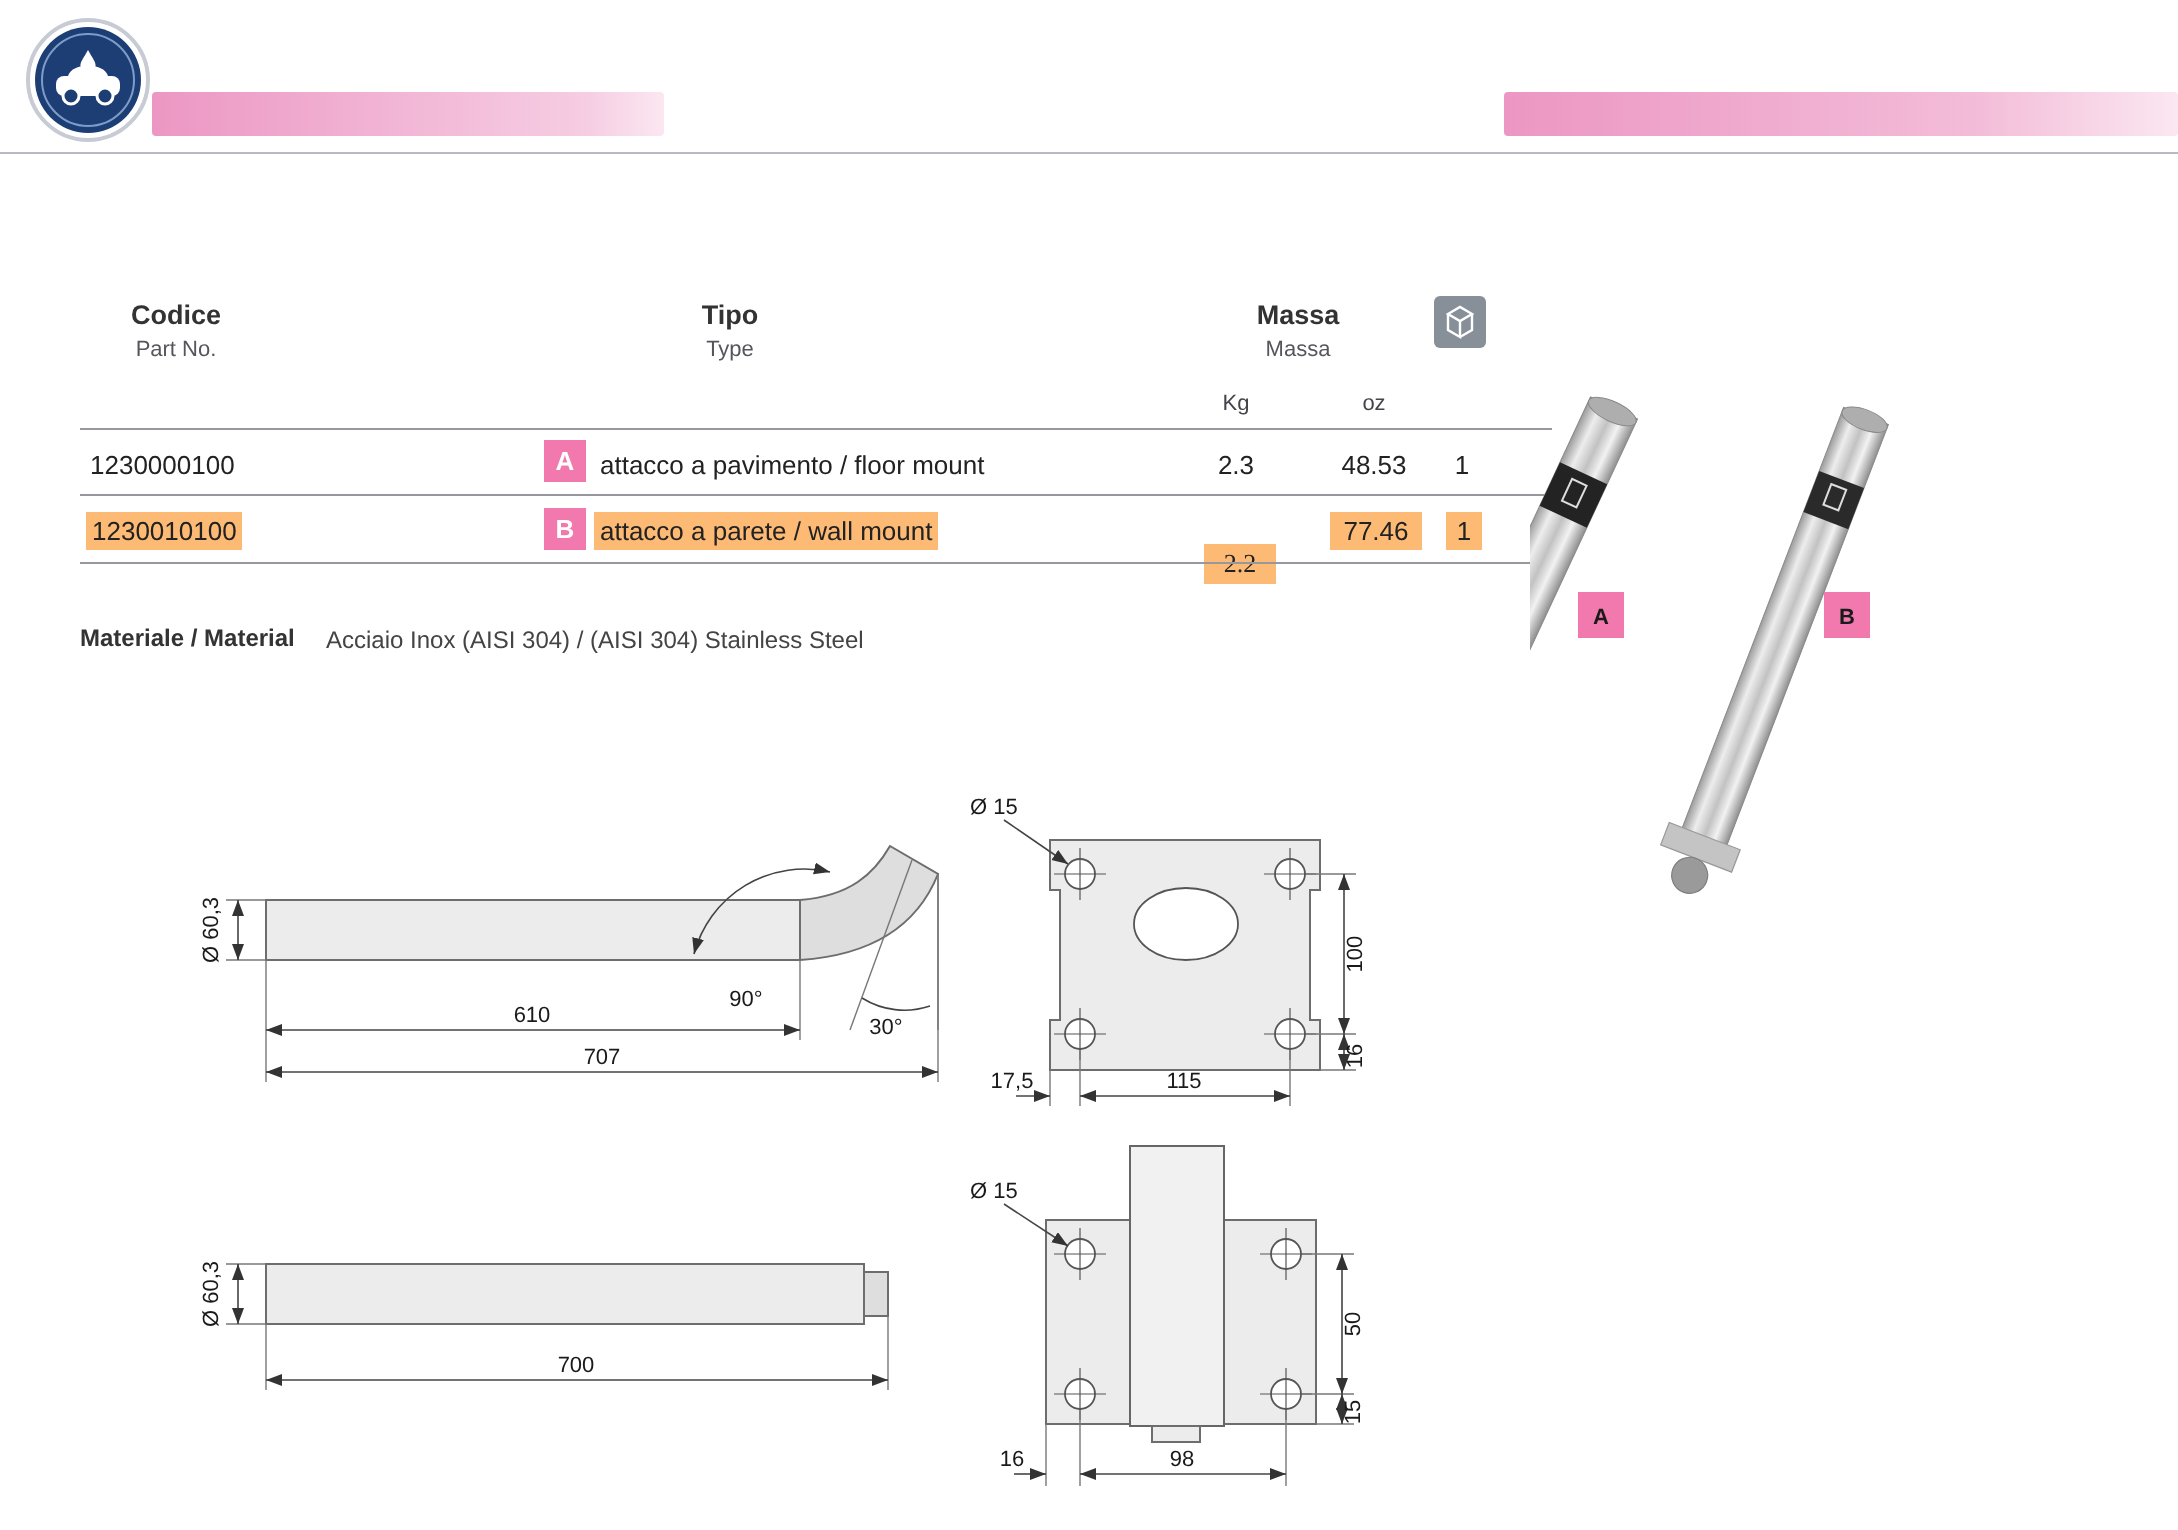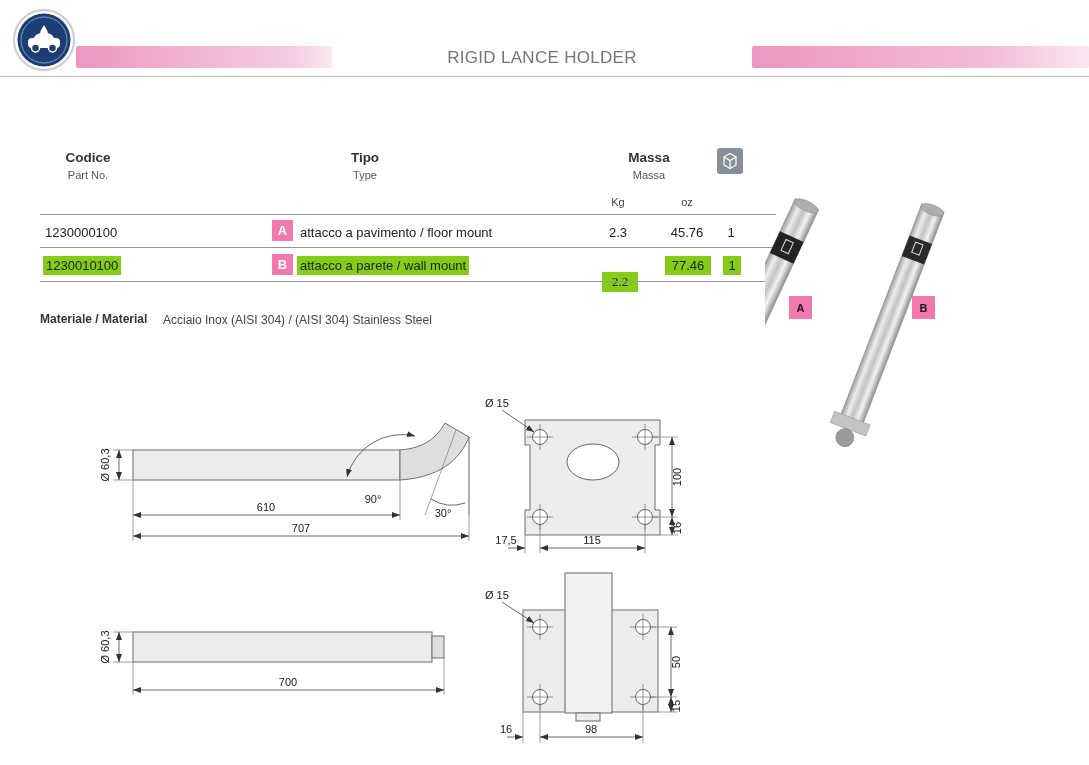"RIGID LANCE HOLDER" span.t-en { html: <span>RIGID LANCE HOLDER</span> -> none }
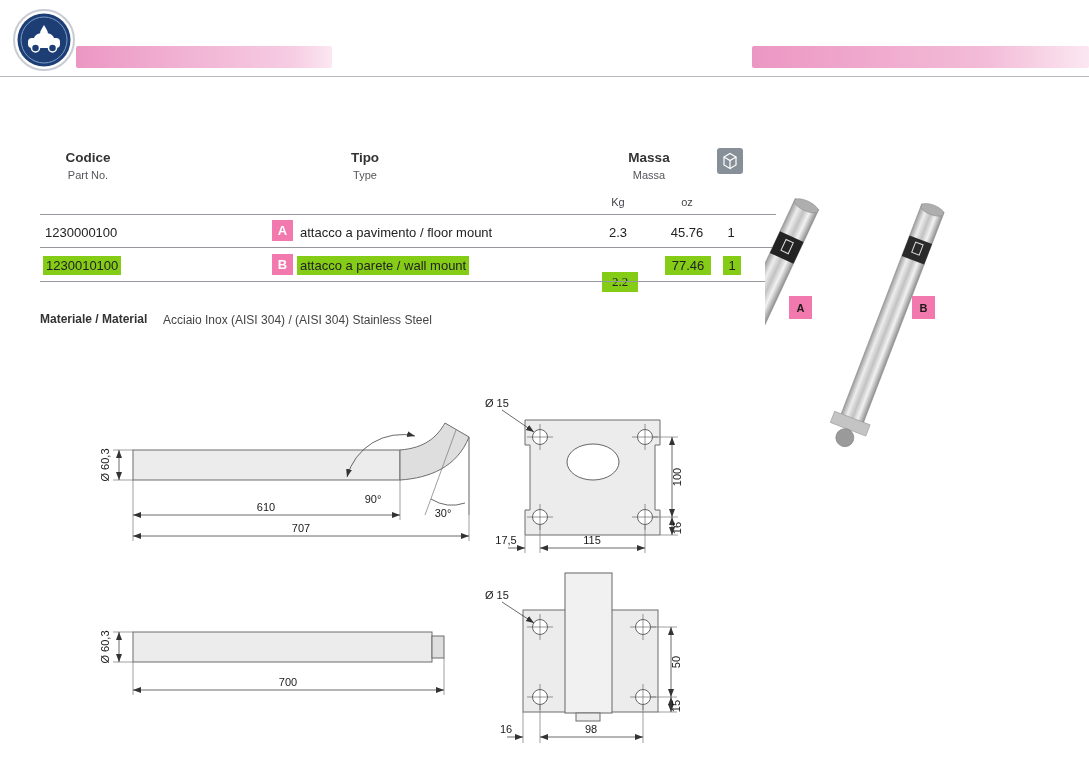"45.76" div.cell { text: 45.76 -> 48.53 }
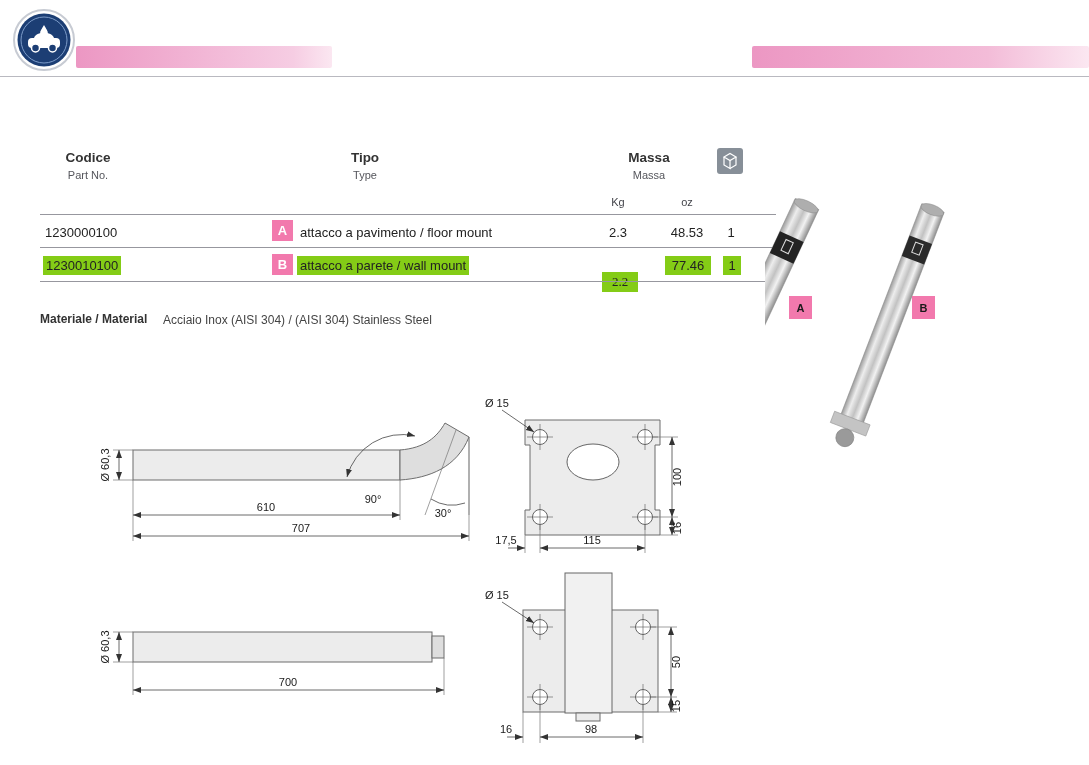"1230010100" .hl { background: #84cc16 -> #fdba74 }
